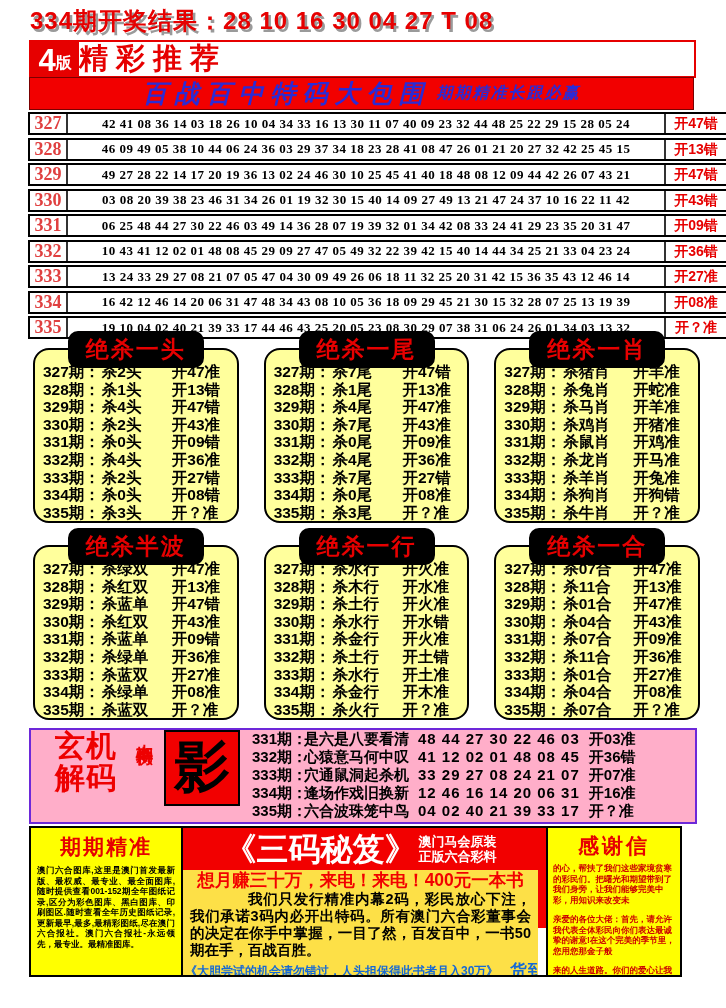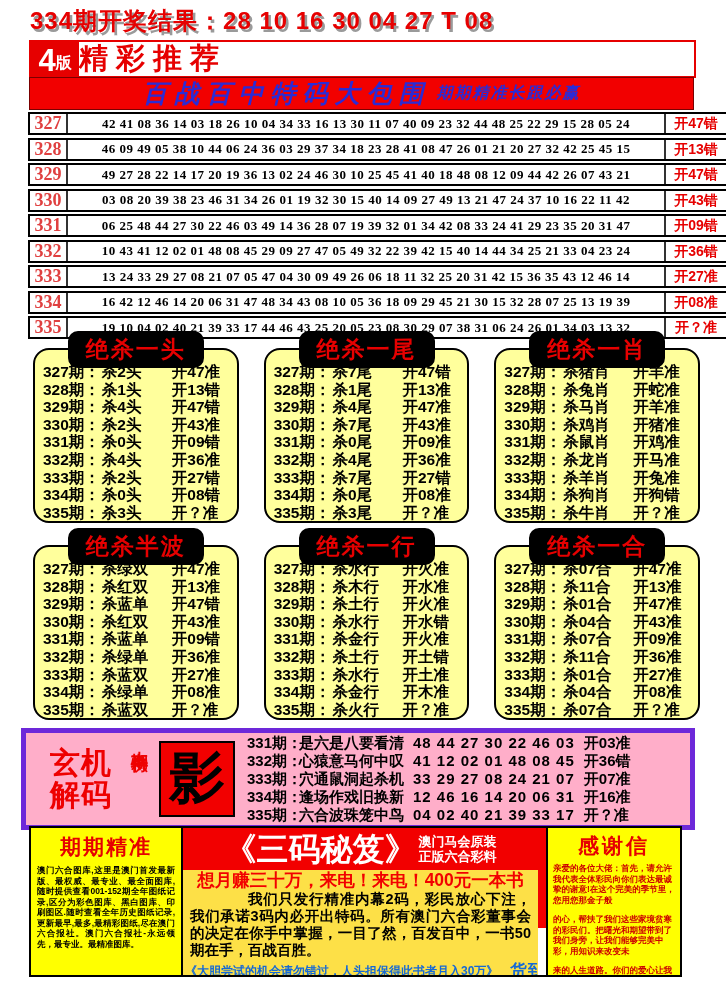"玄机" .mystery-box { align-items: center -> none; border: 5px solid #6d28d9 -> 2px solid #6d28d9; left: 21px -> 29px }
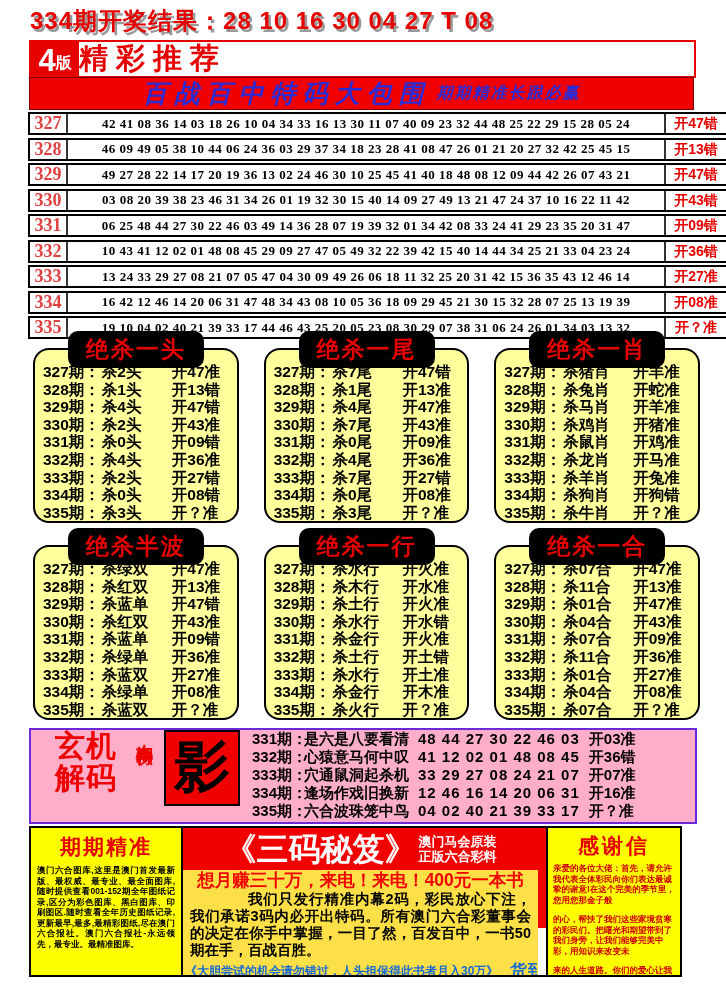"亲爱的各位大佬：首先，请允许我代表全体彩民向你们表达最诚挚的谢意!在这个完美的季" p { order: before "的心，帮扶了我们这些家境贫寒的彩民们。把曙光和期望带到了我们身旁，让我们能够完美" -> after "的心，帮扶了我们这些家境贫寒的彩民们。把曙光和期望带到了我们身旁，让我们能够完美" }
